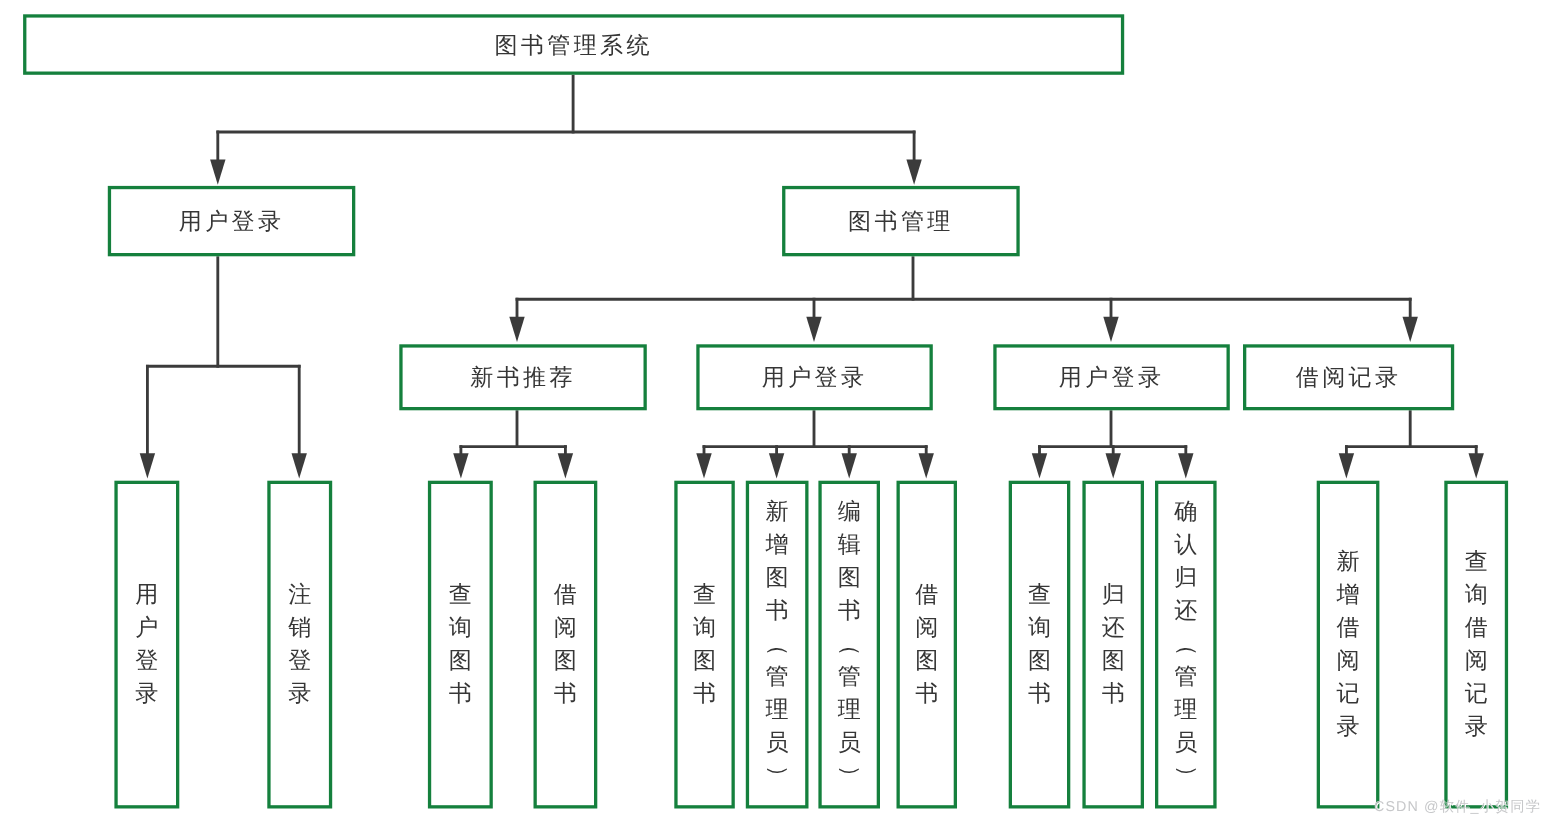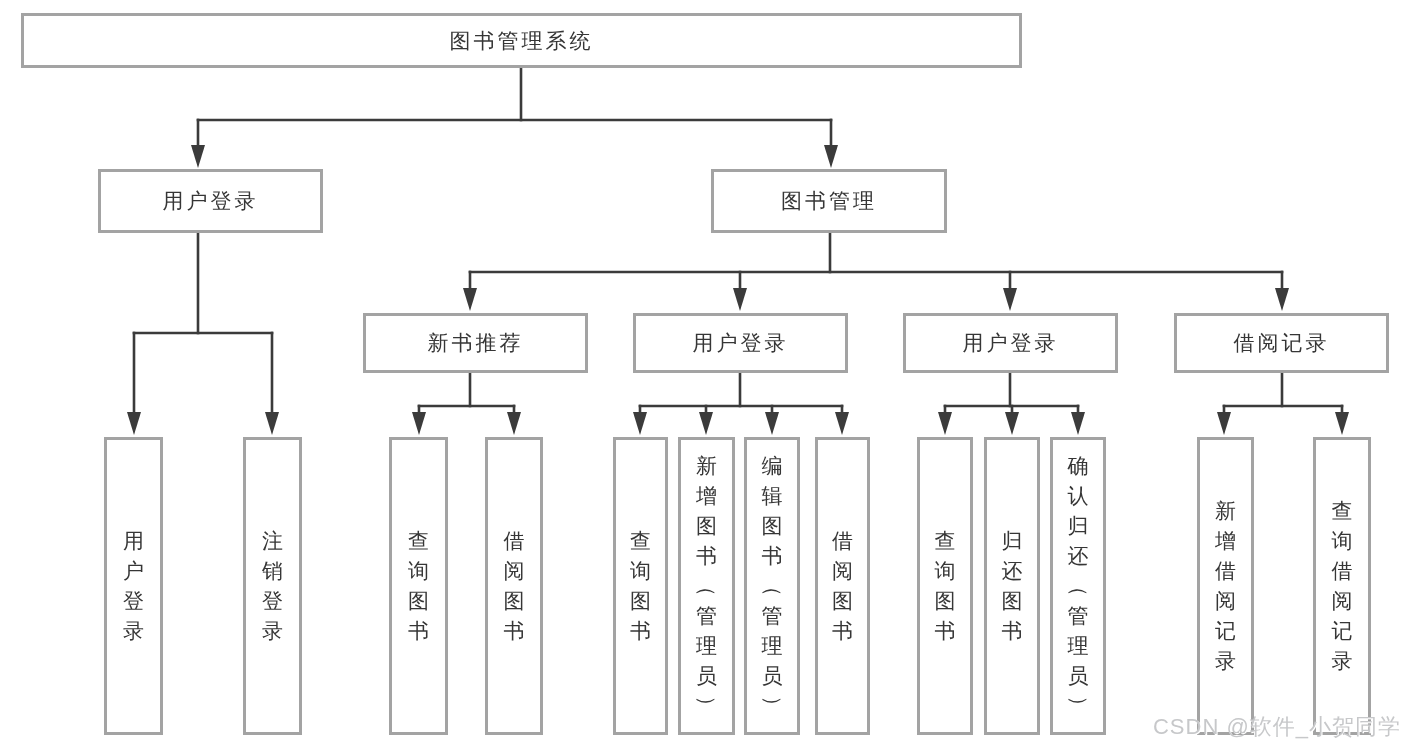"图书管理系统" .node { border: 3px solid #a3a3a3 -> 3px solid #15803d }
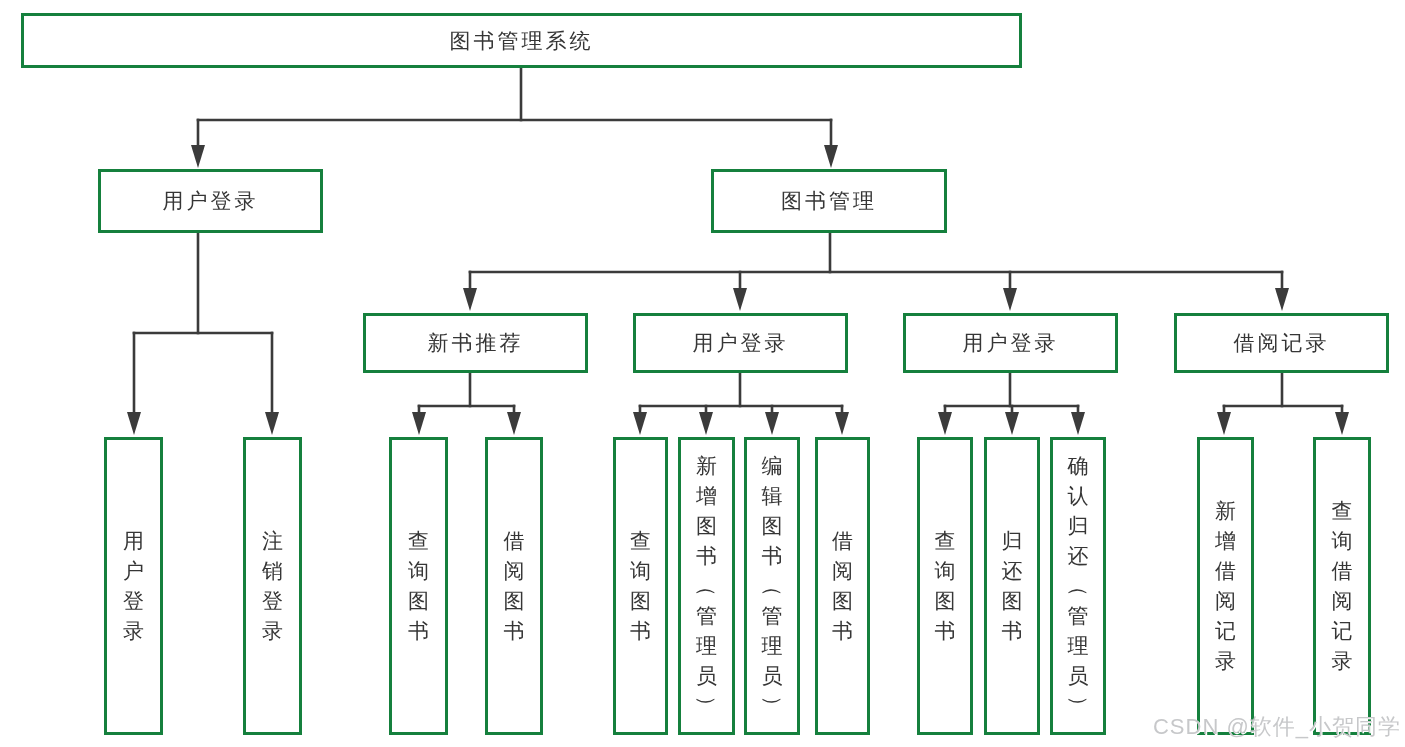"图书管理" div.node { width: 236px -> 216px }
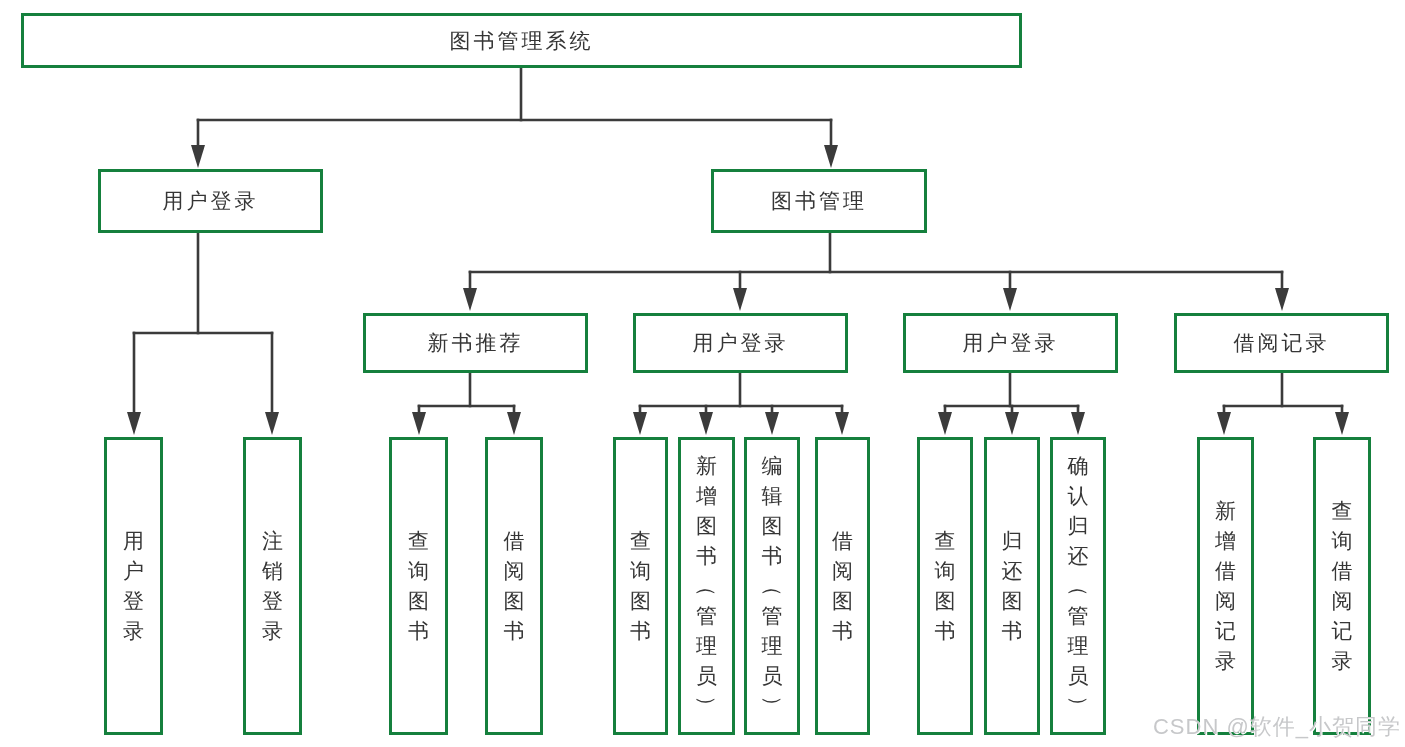"借阅记录" div.node { left: 1174px -> 1130px; width: 215px -> 192px }
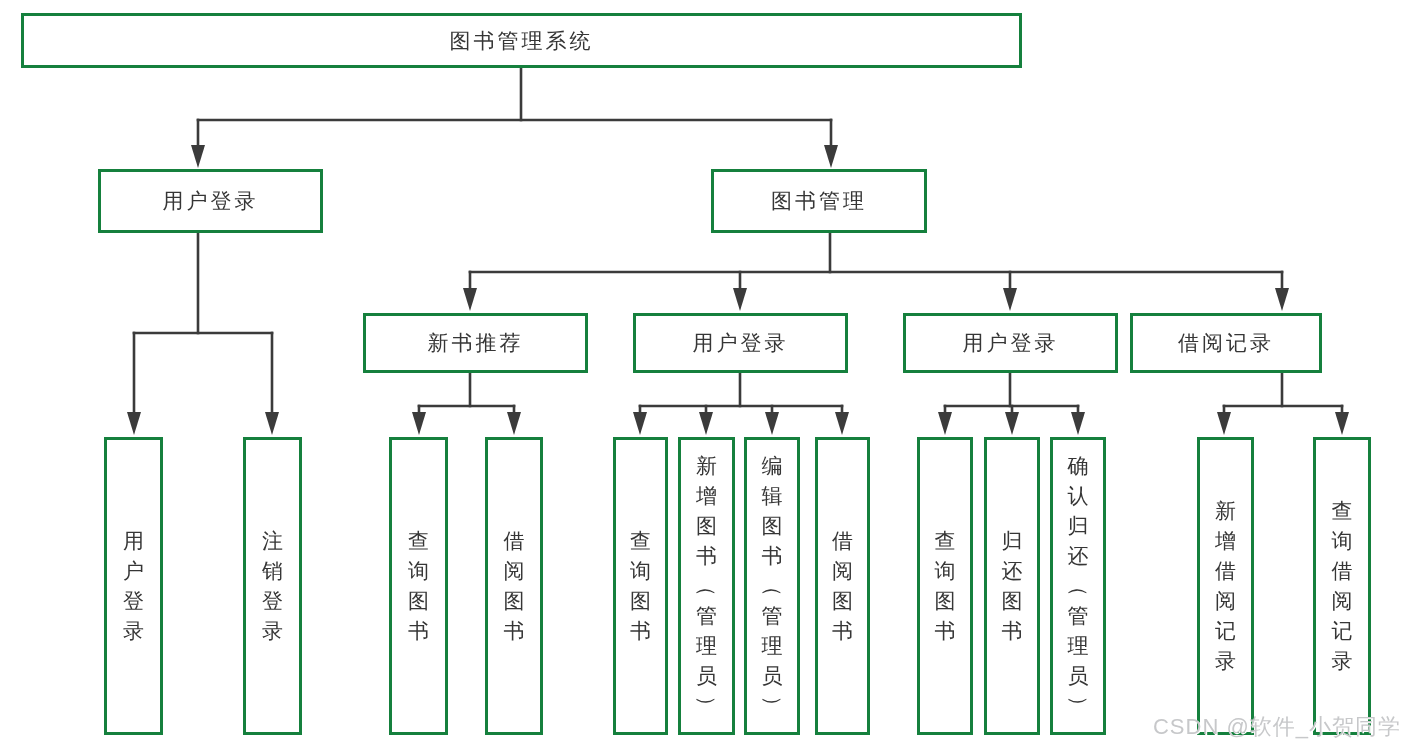"CSDN @软件_小贺同学" #watermark { font-size: 22px -> 13px }
